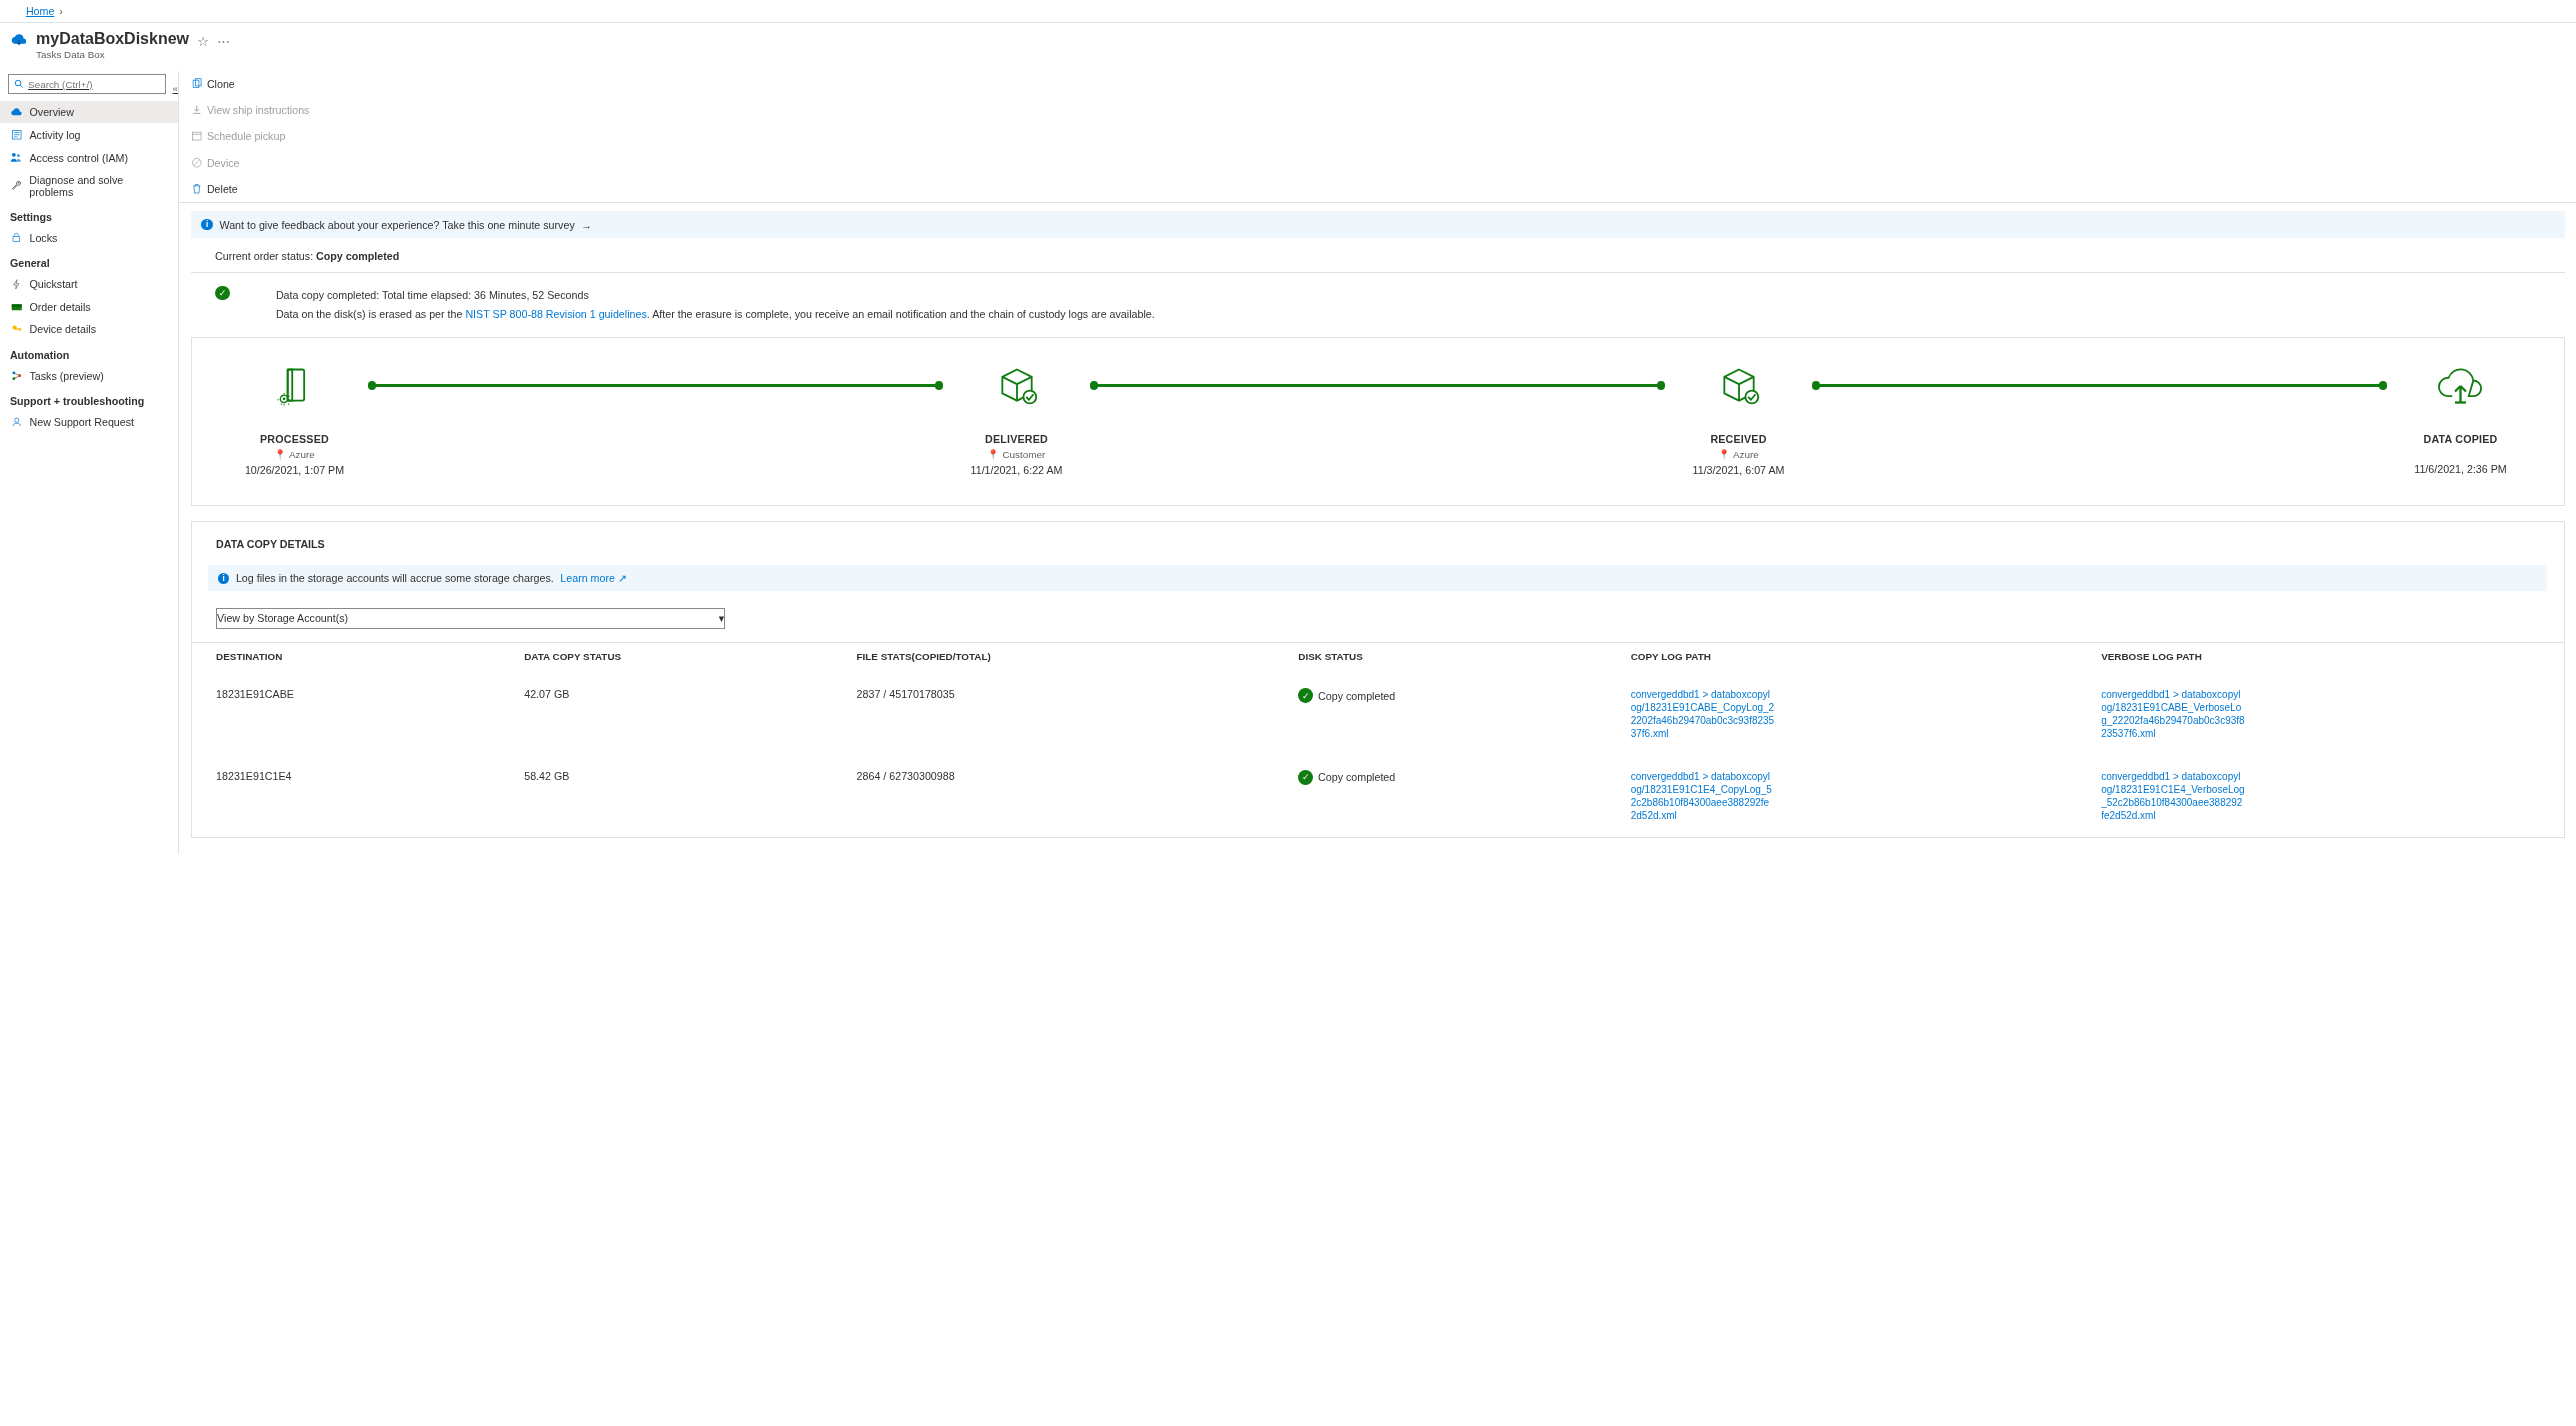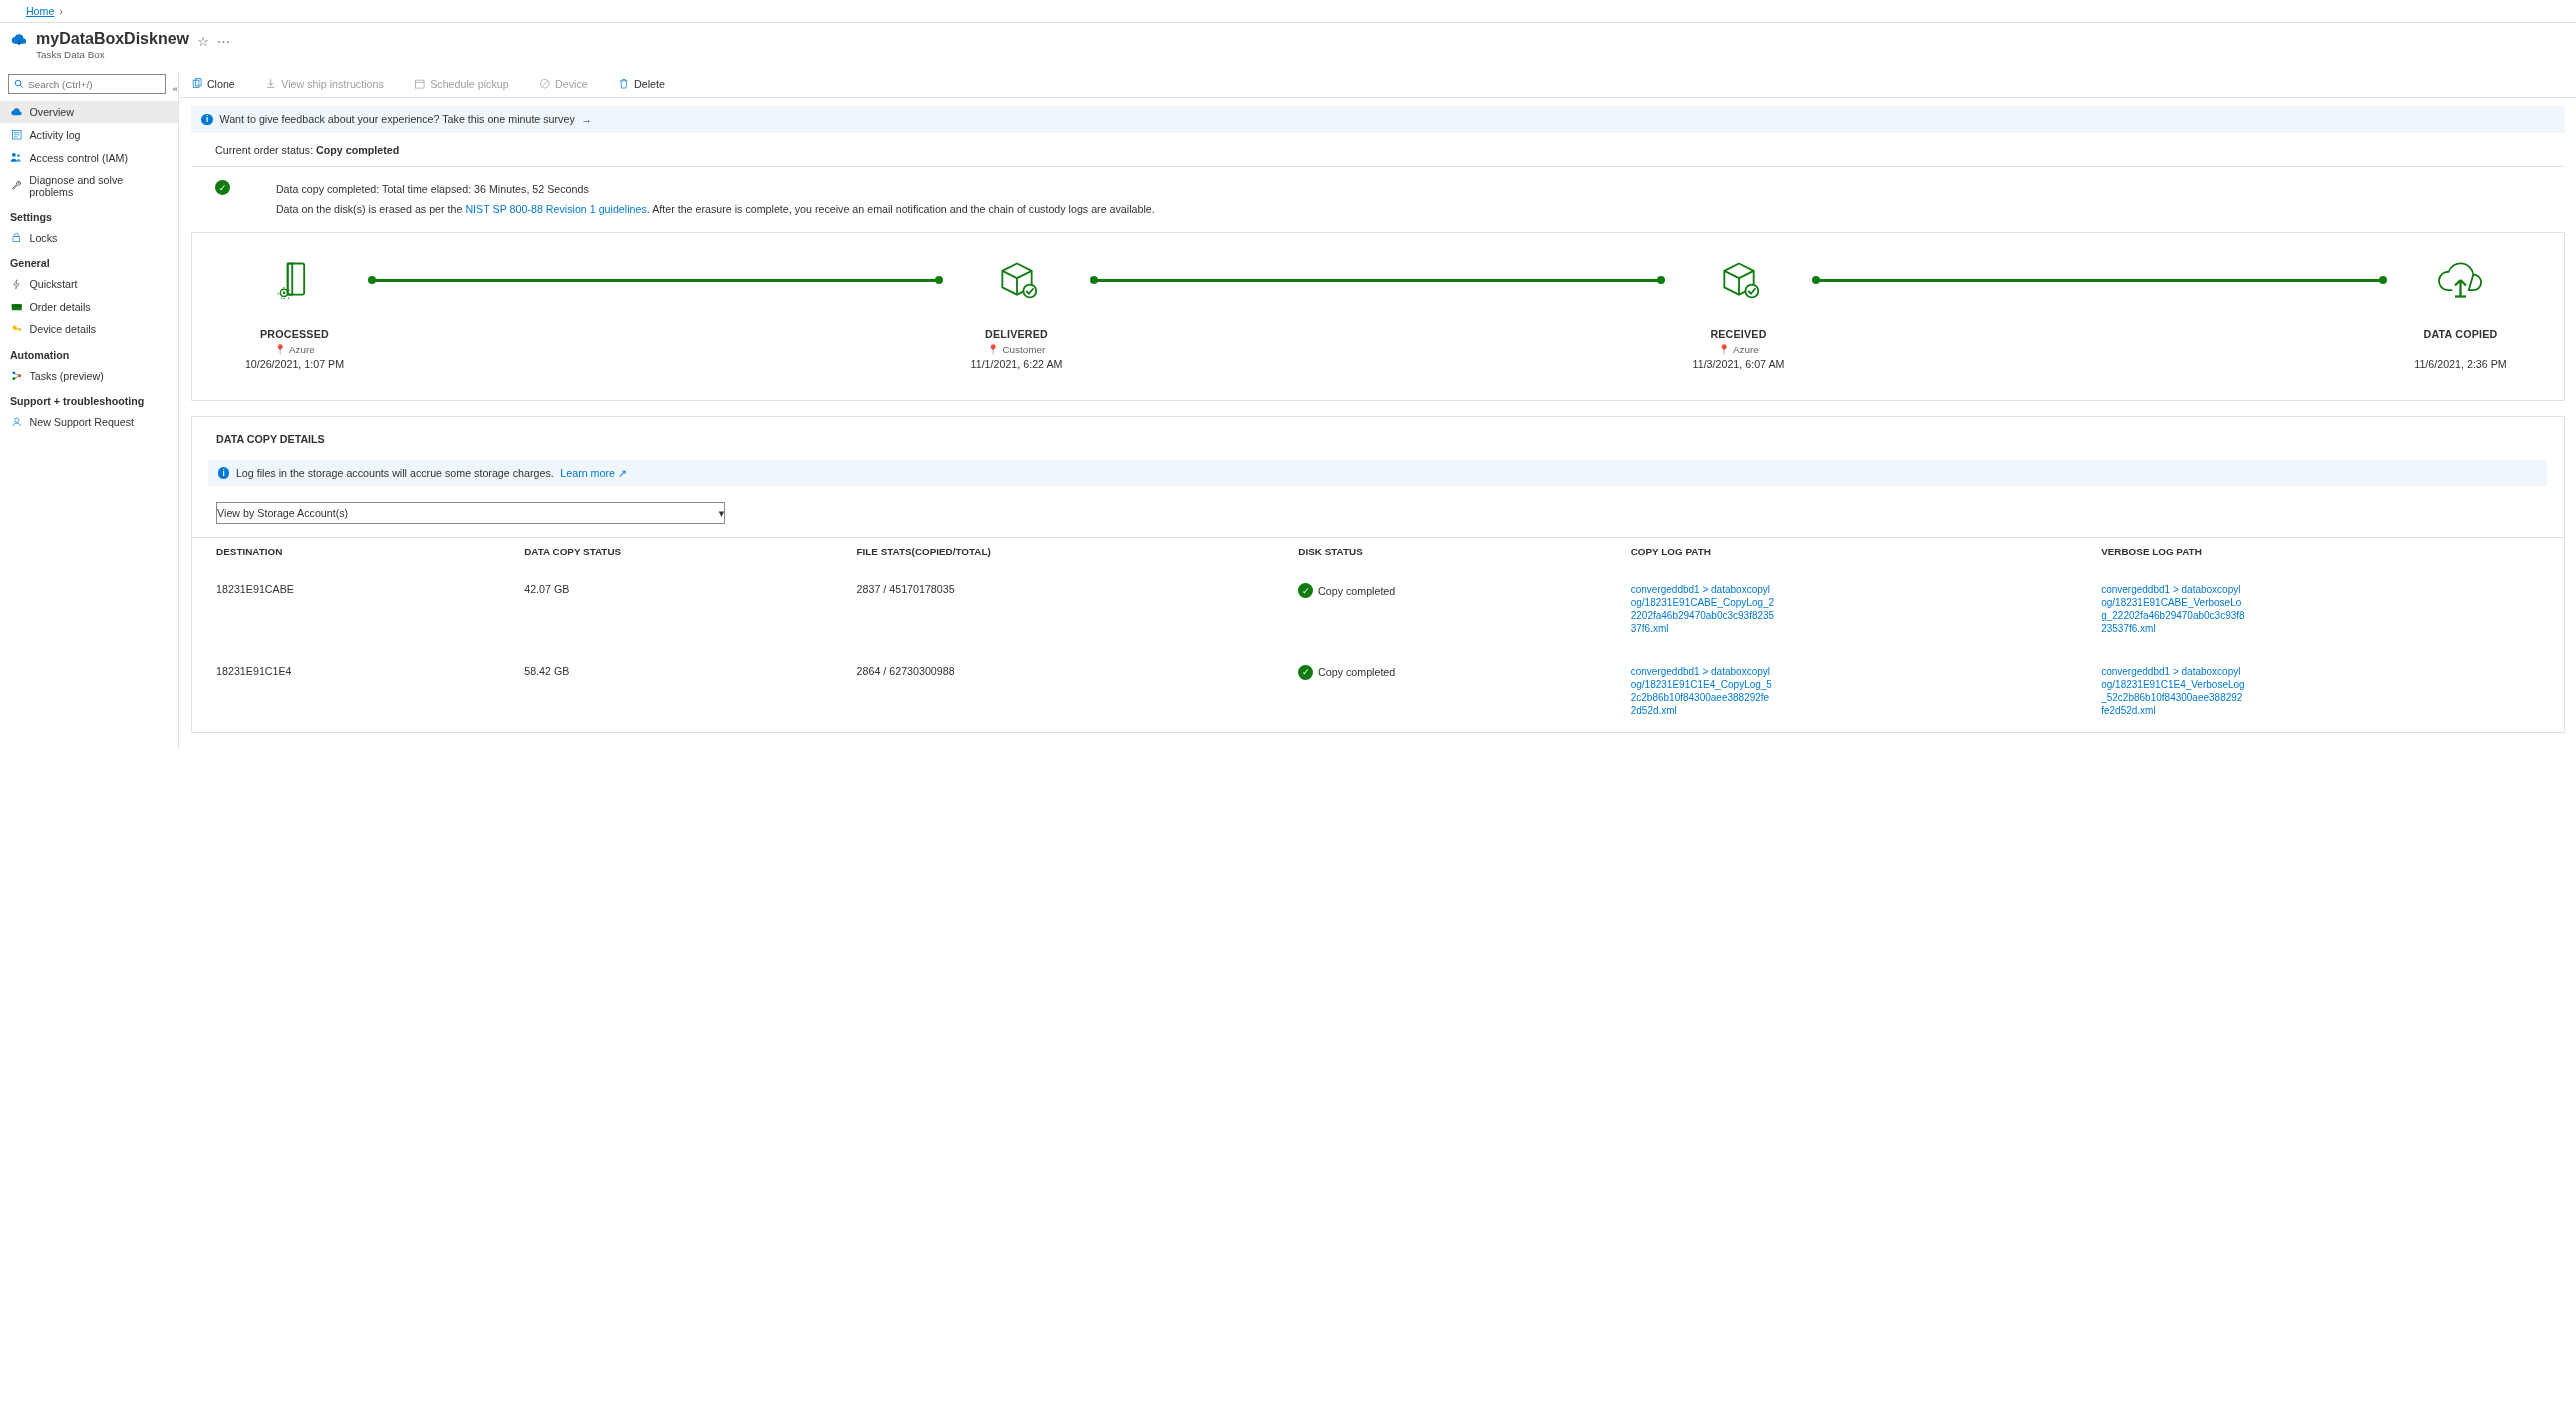"Search (Ctrl+/)" .search-row { text-decoration: none -> underline }
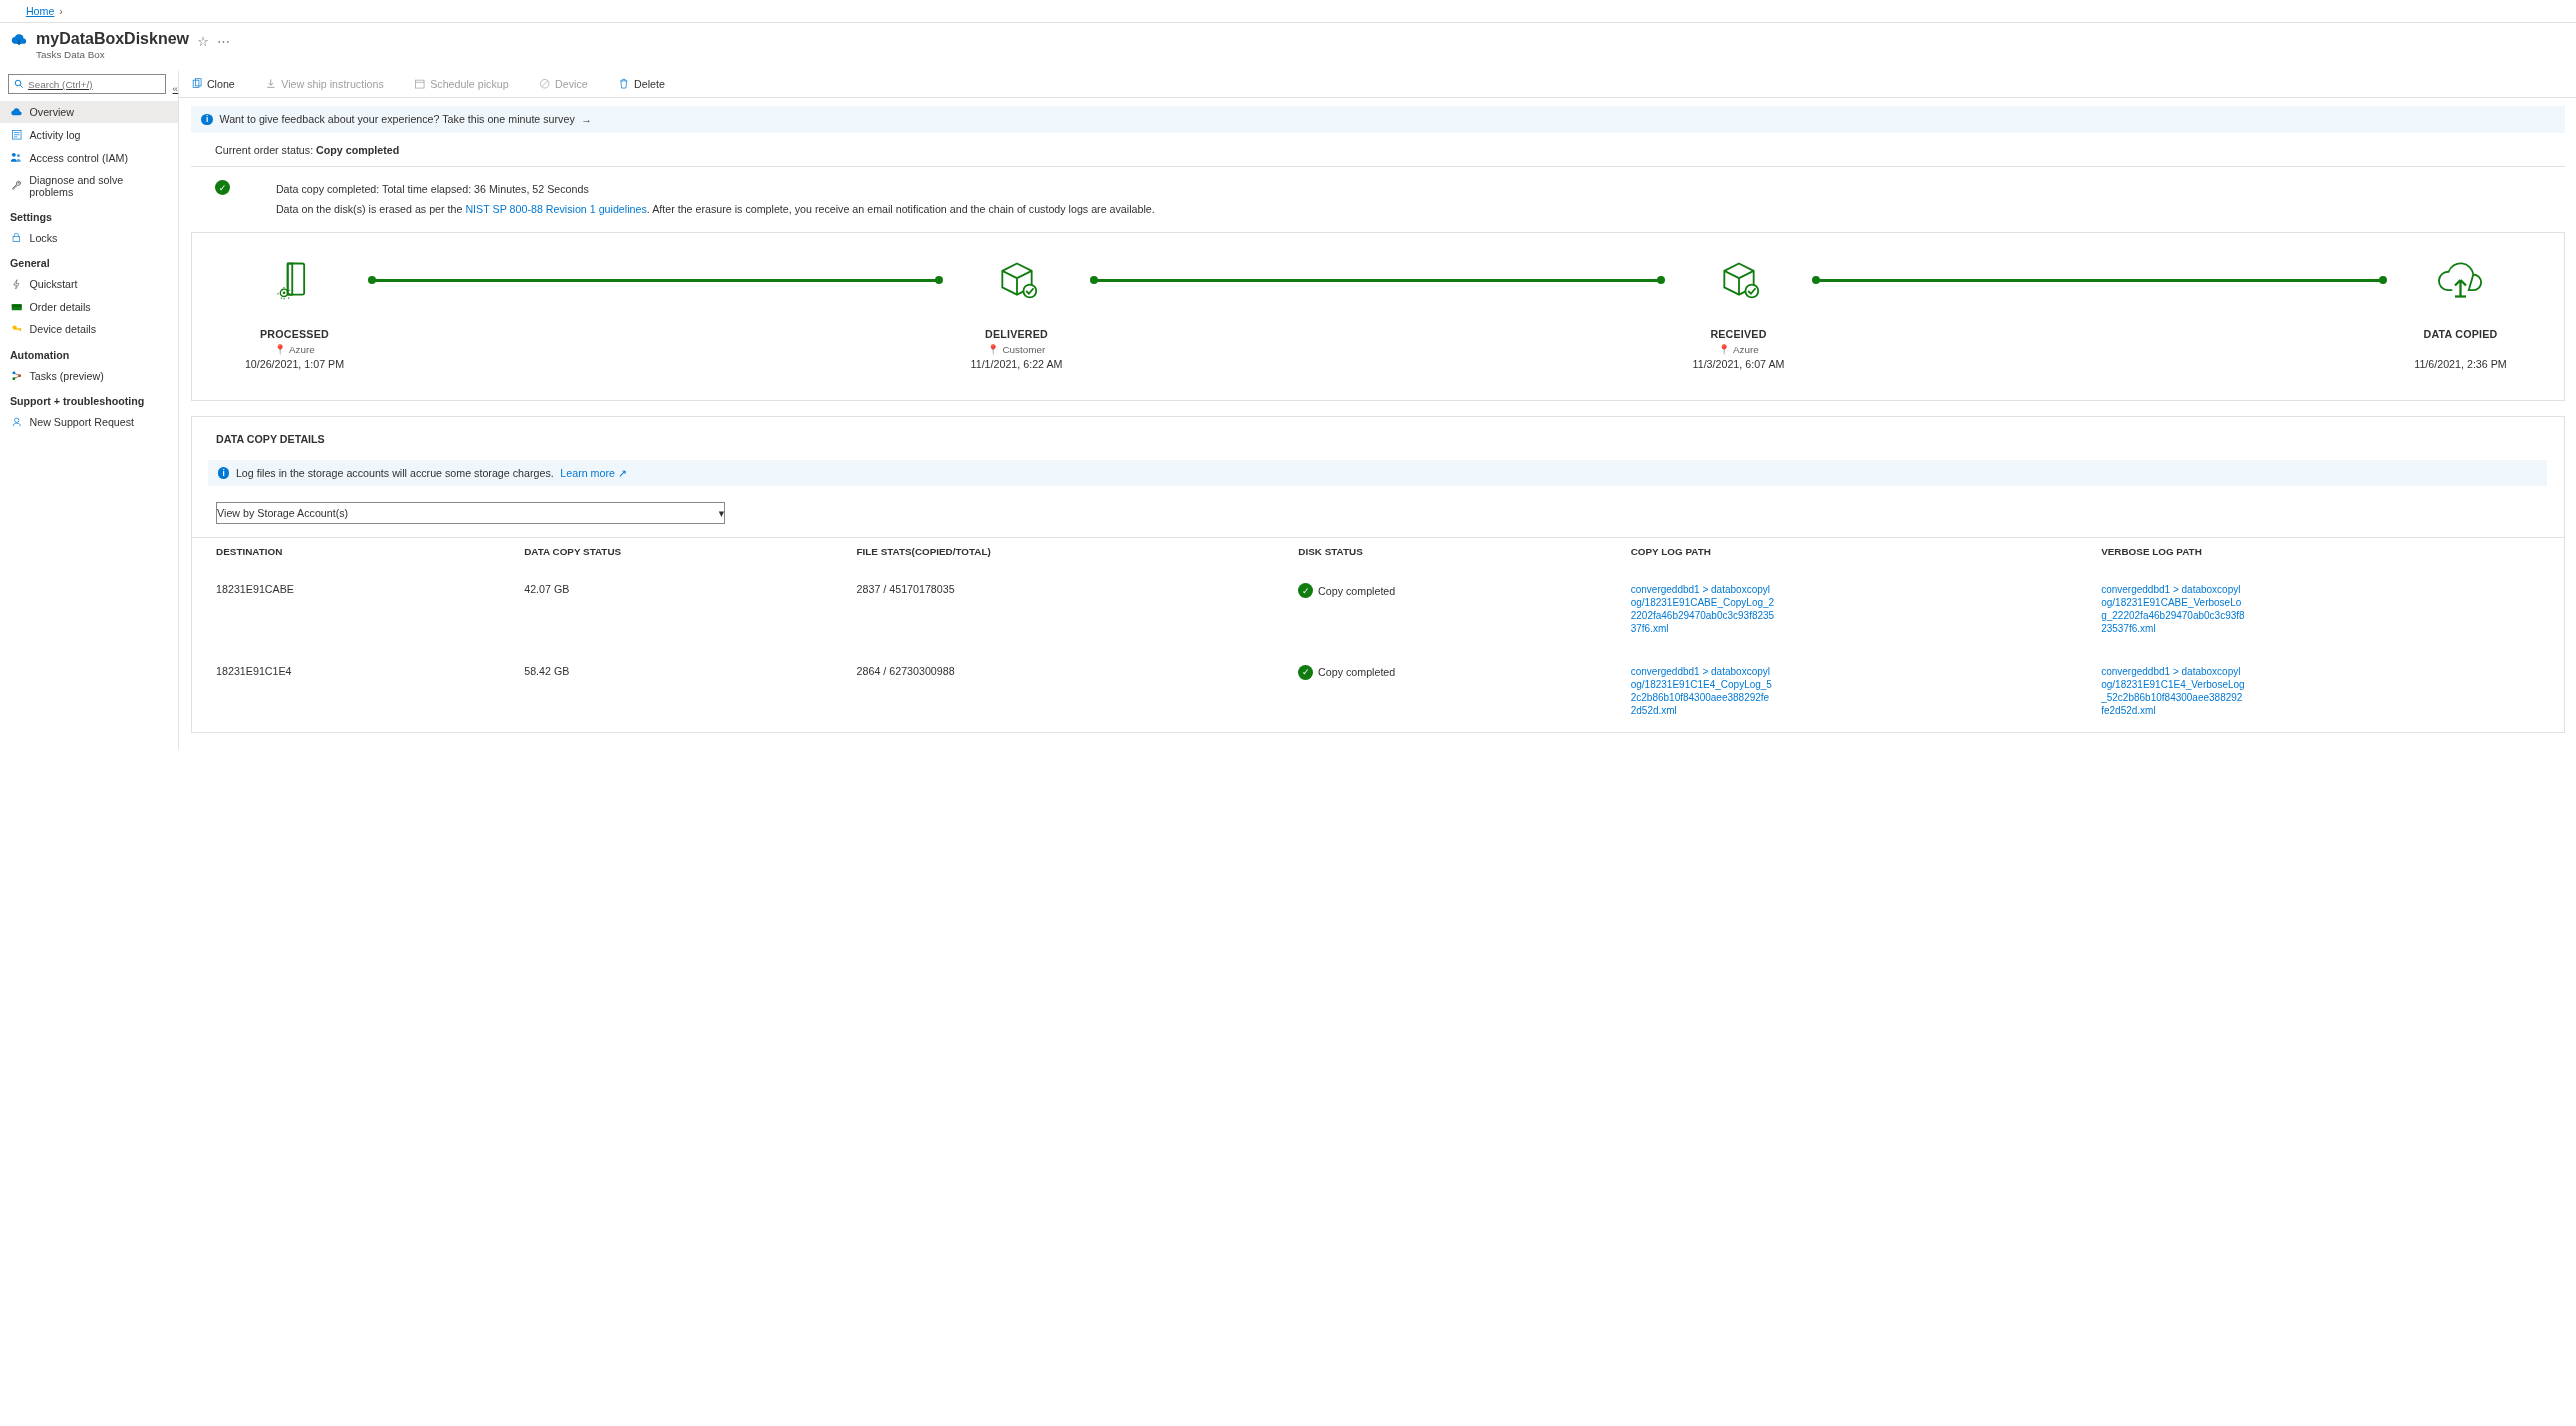"Clone" .toolbar { align-items: center -> none; flex-direction: none -> column; gap: 30px -> 14px }
